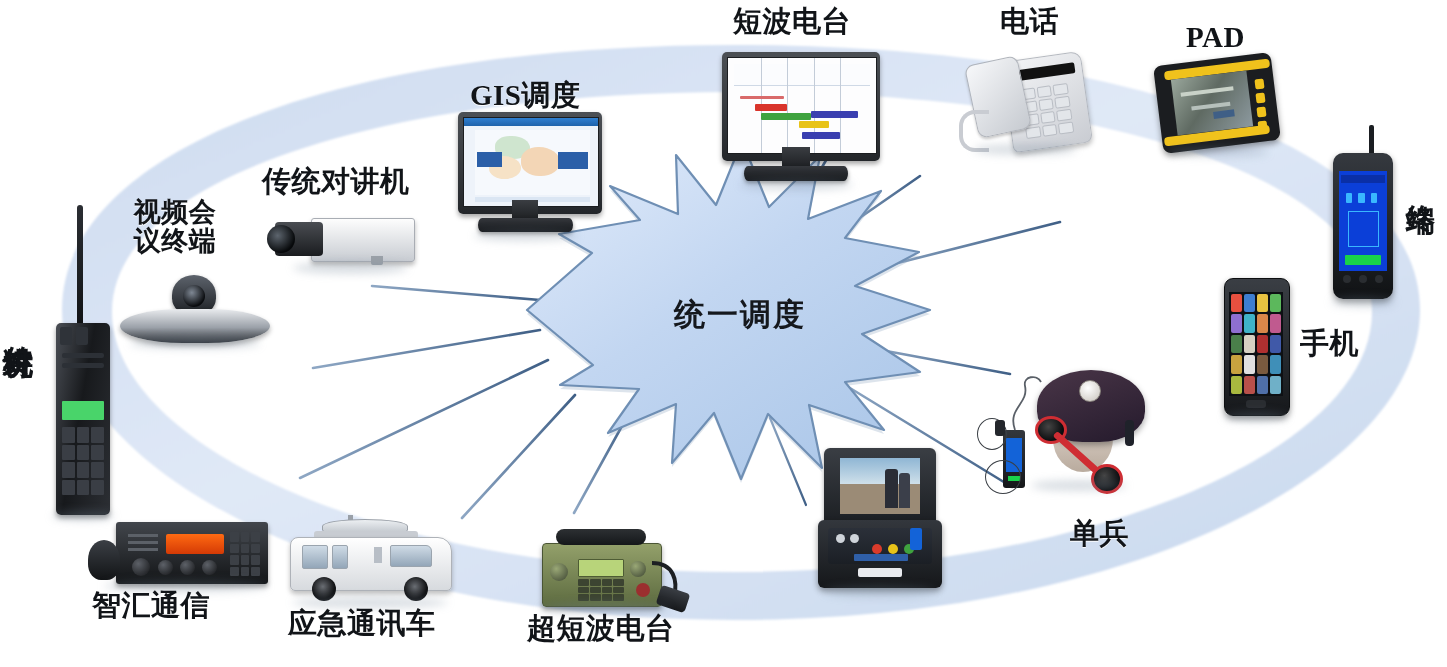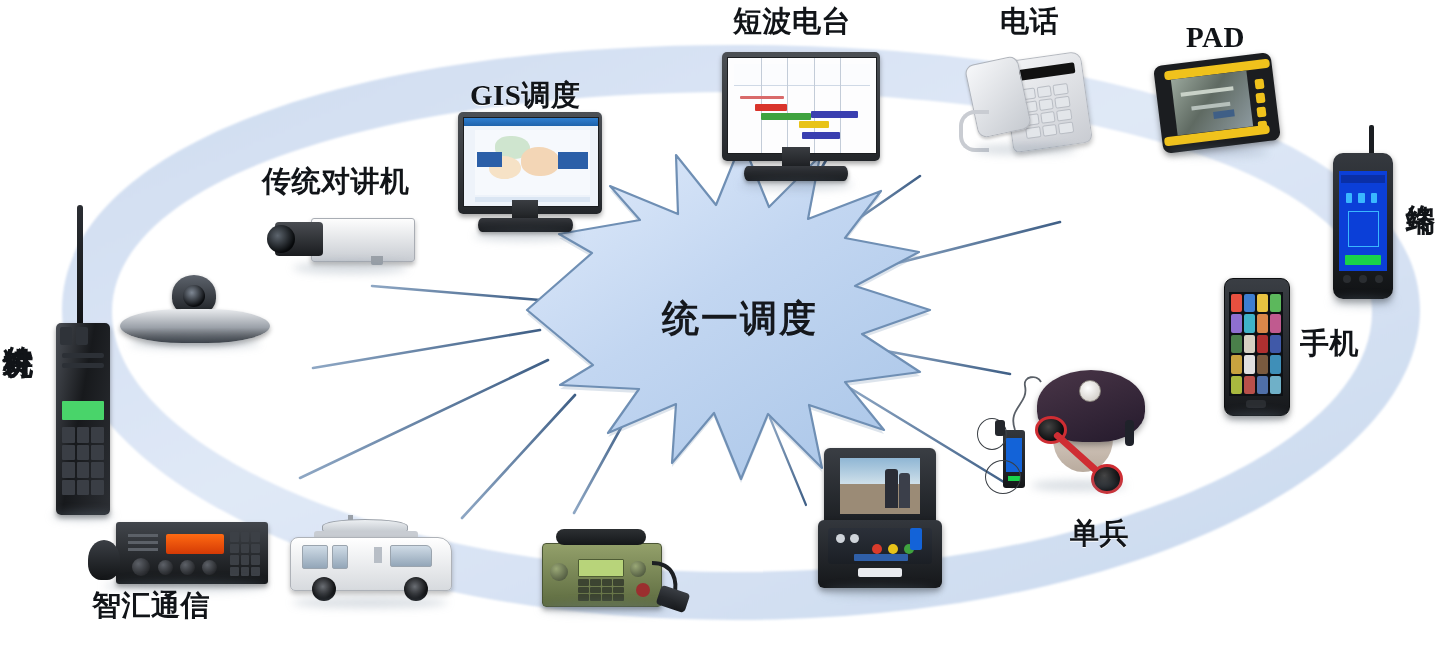"视频会" div.lbl { html: none -> <div> <span>视频会</span><br> <span>议终端</span> </div> }
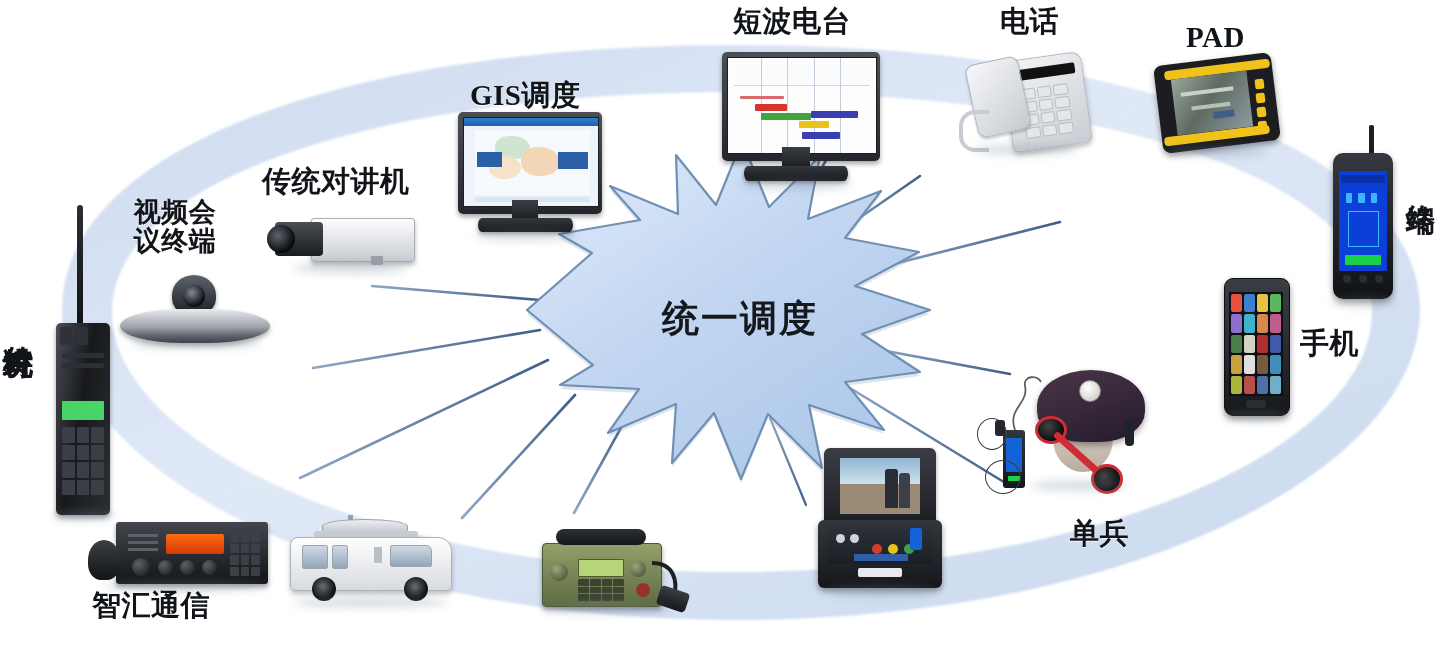"统一调度" .center-text { font-size: 37px -> 31px }
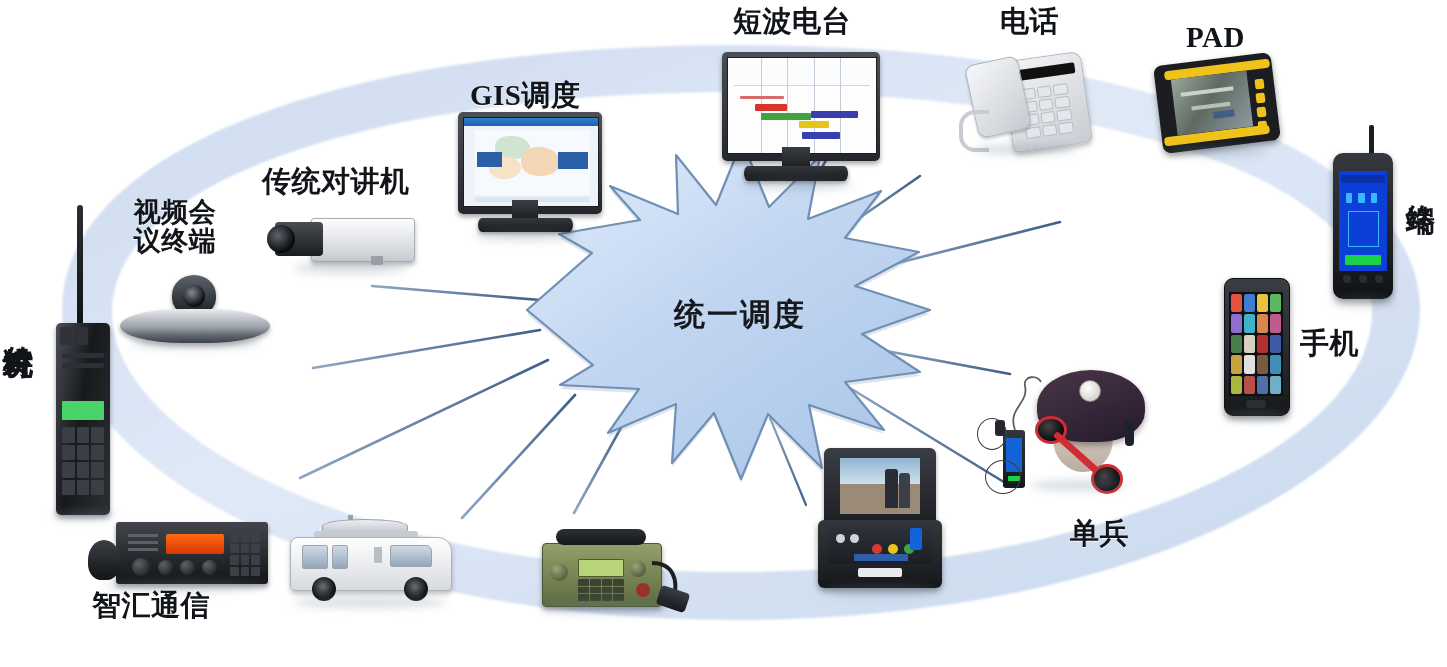"应急通讯车" div.lbl { html: none -> <div>应急通讯车</div> }
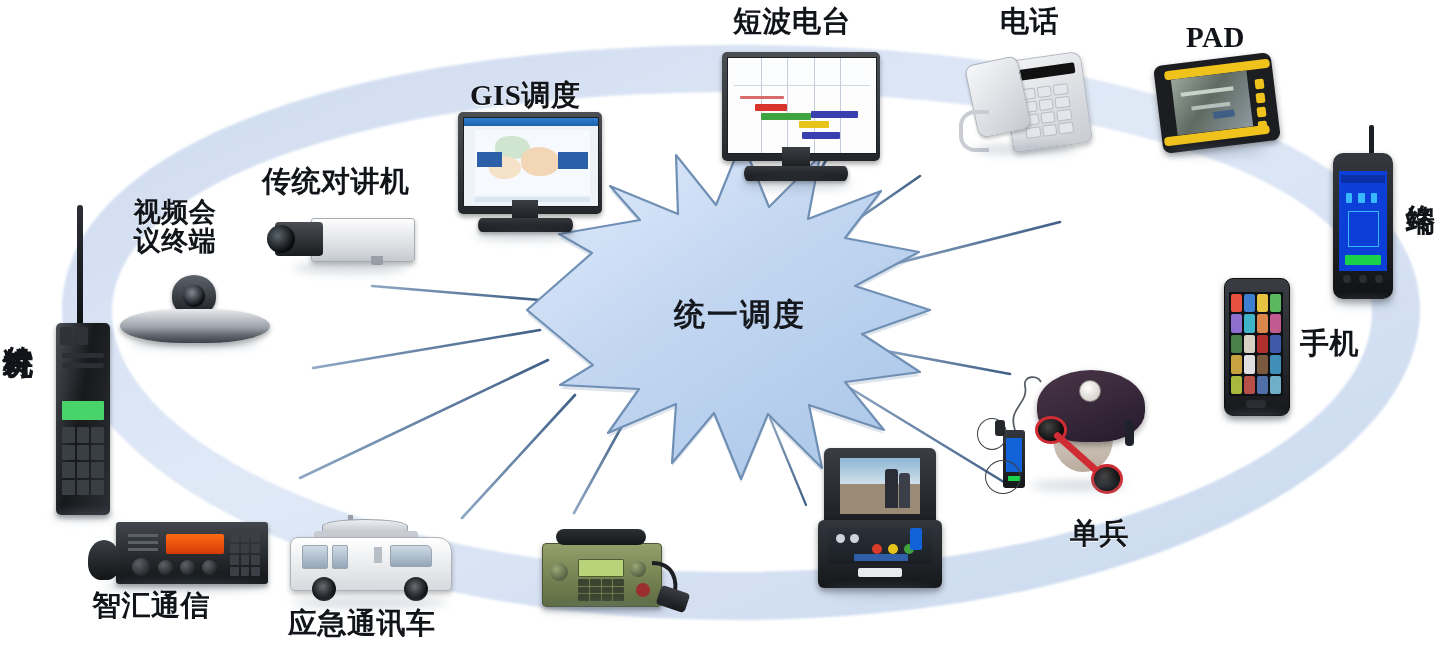"超短波电台" div.lbl { html: none -> <div>超短波电台</div> }
